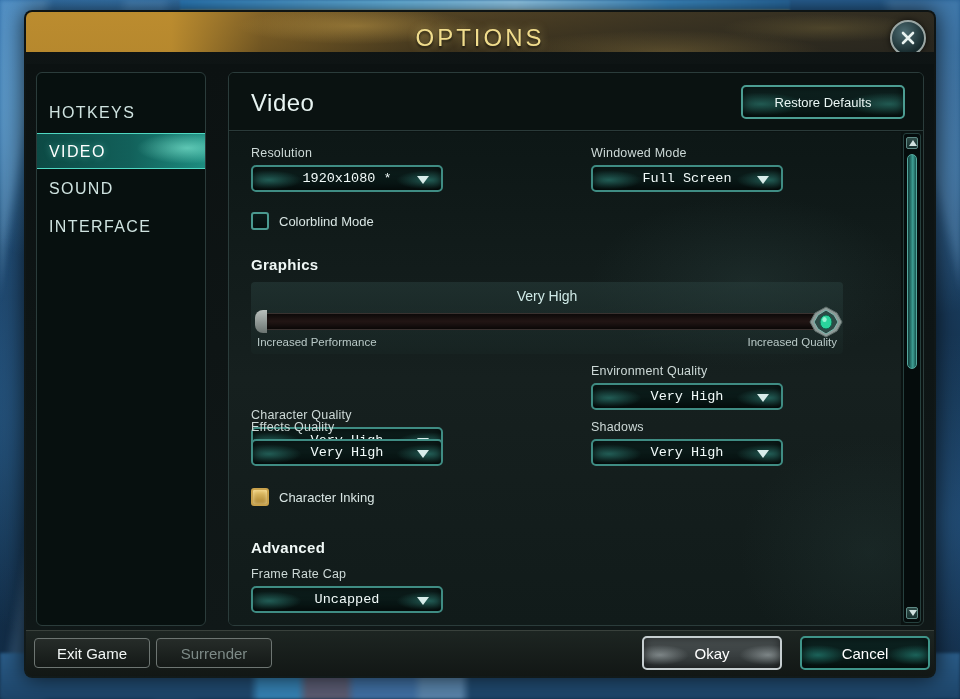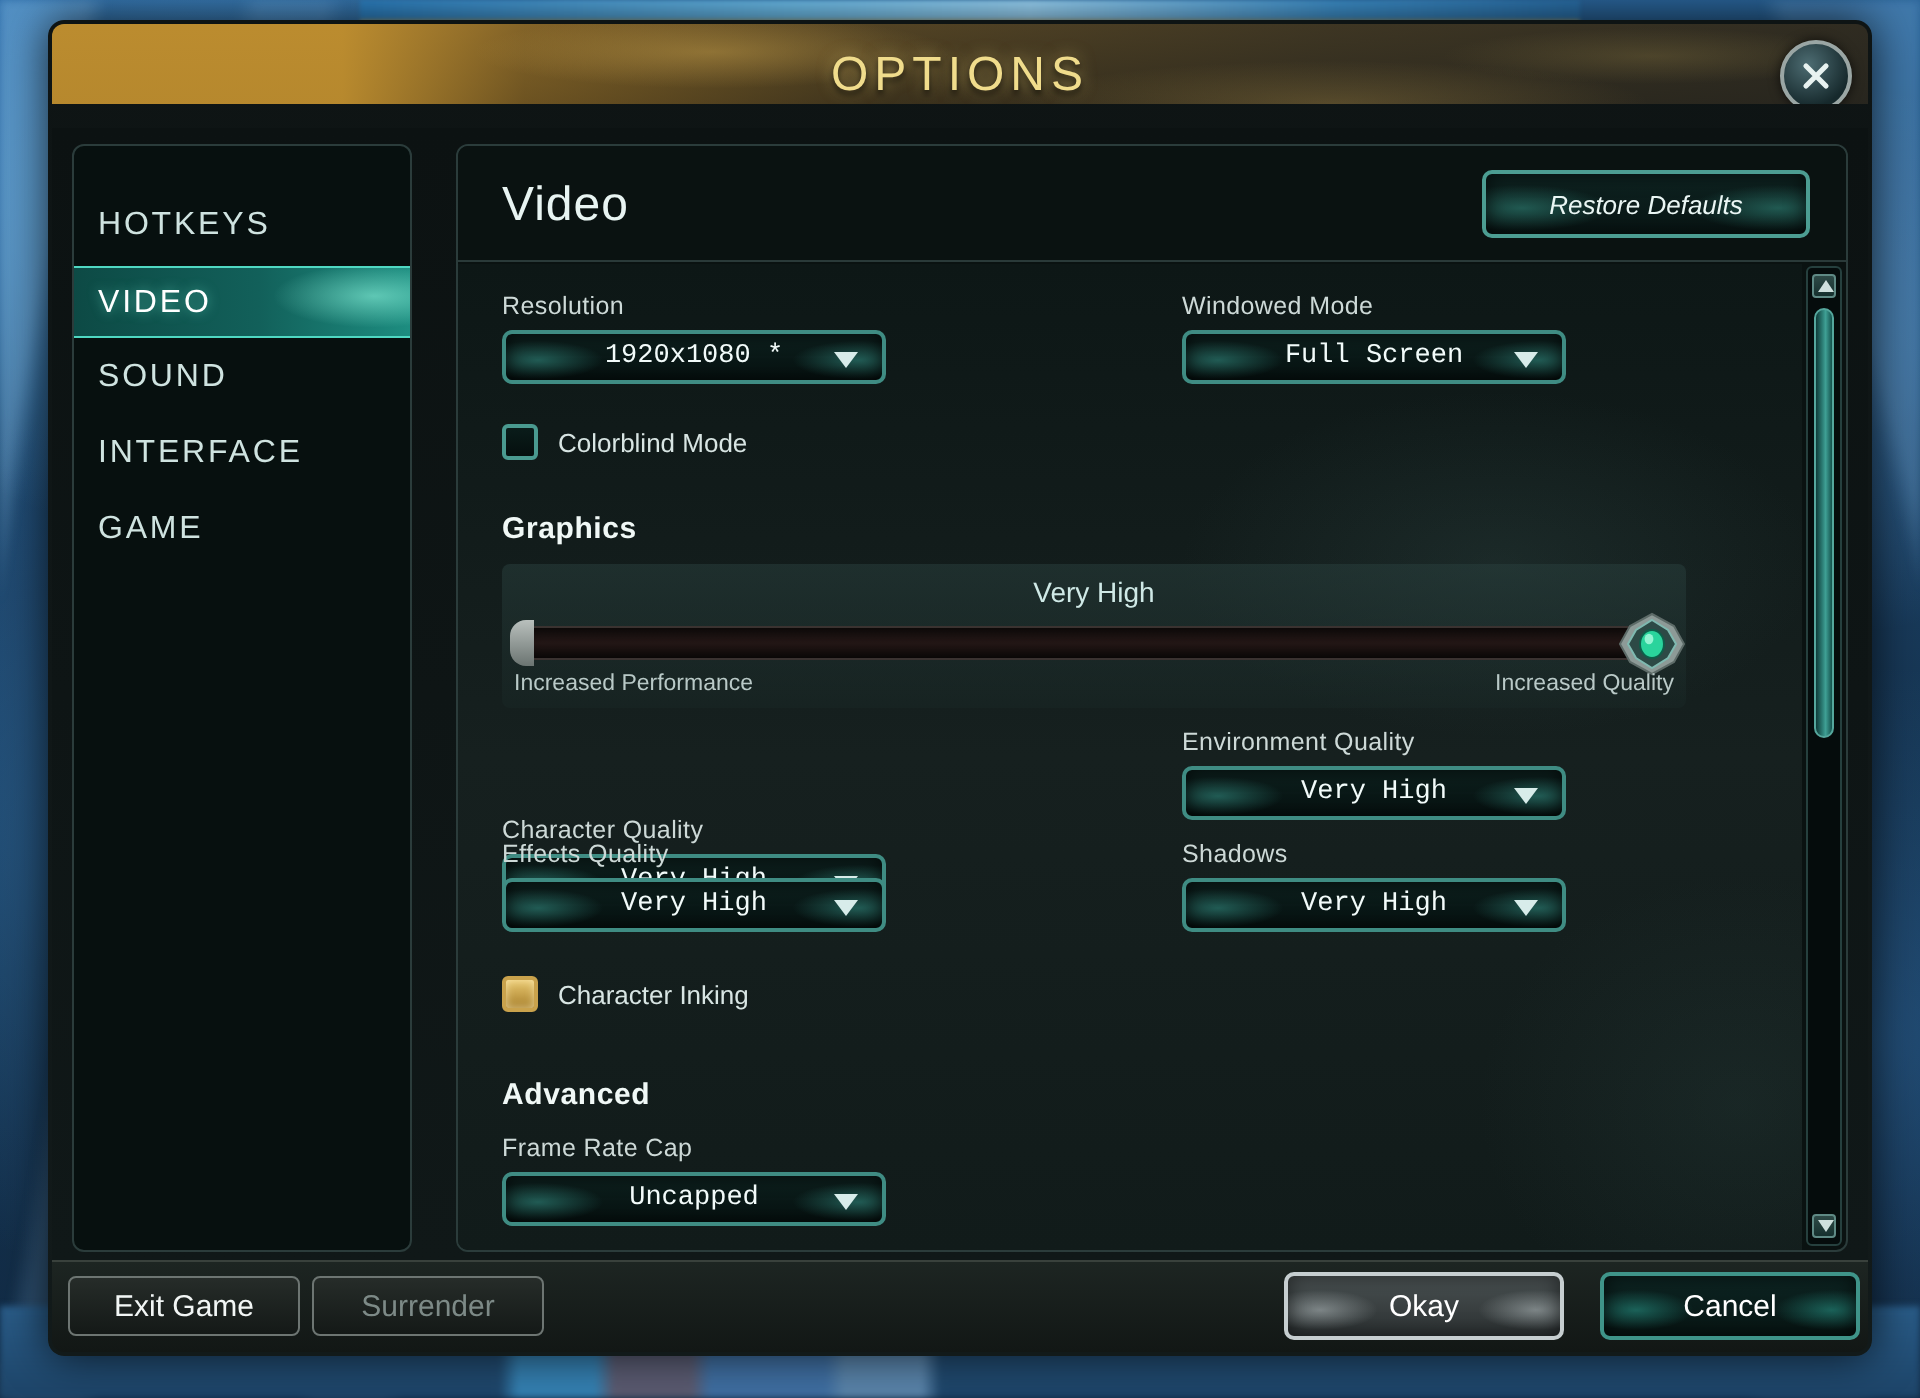"Restore Defaults" .restore-btn { font-style: italic -> none }
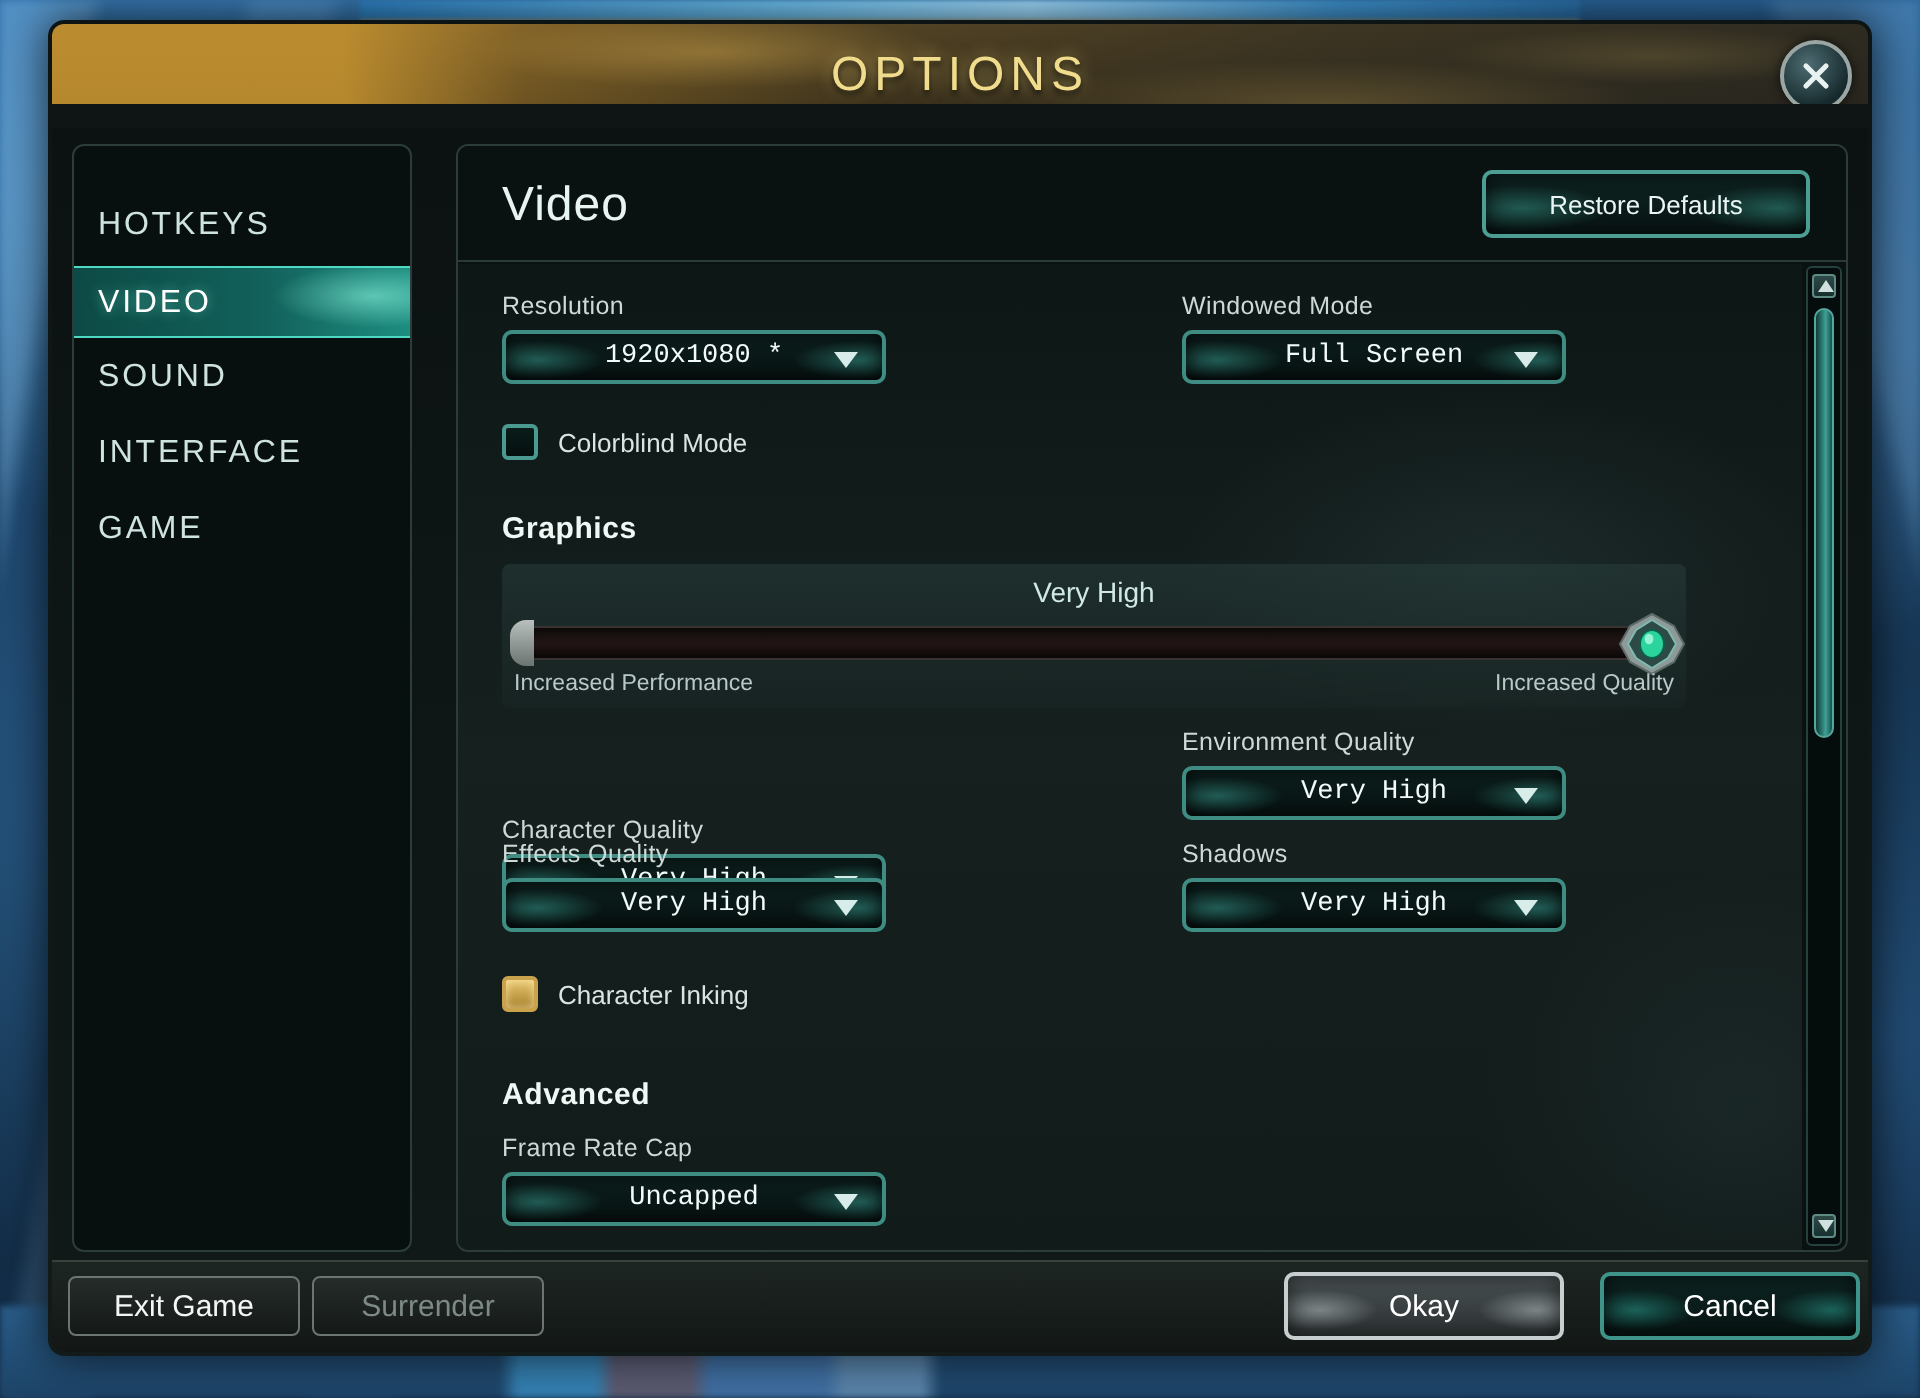"GAME" div.nav-item { html: <div>GAME</div> -> none }
